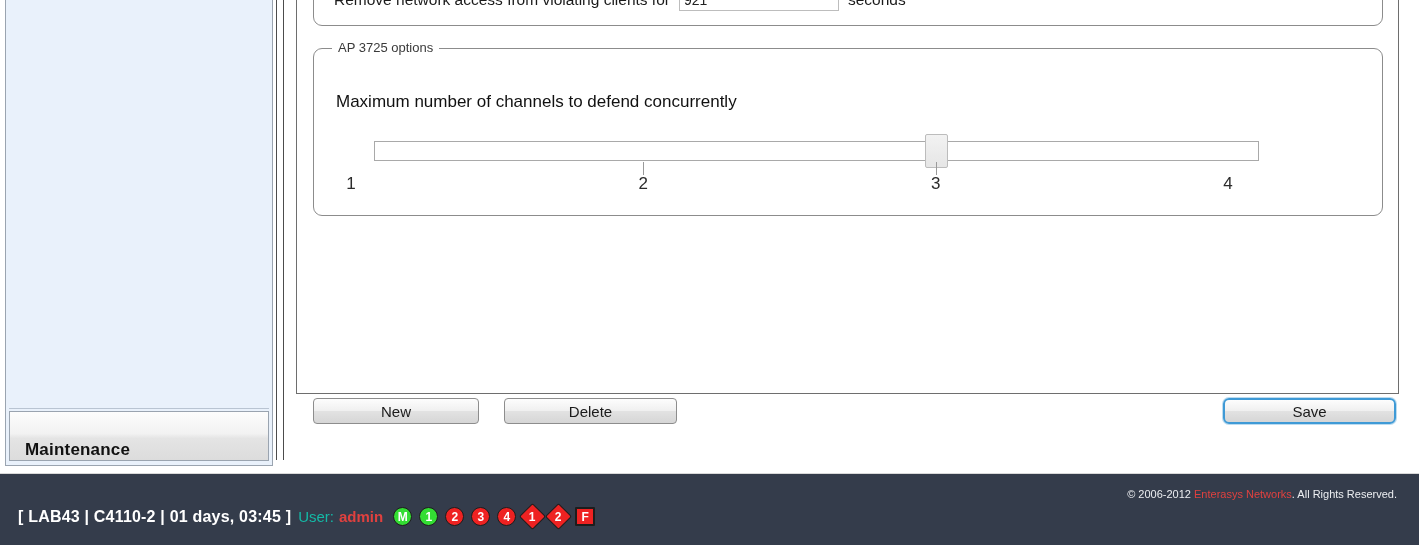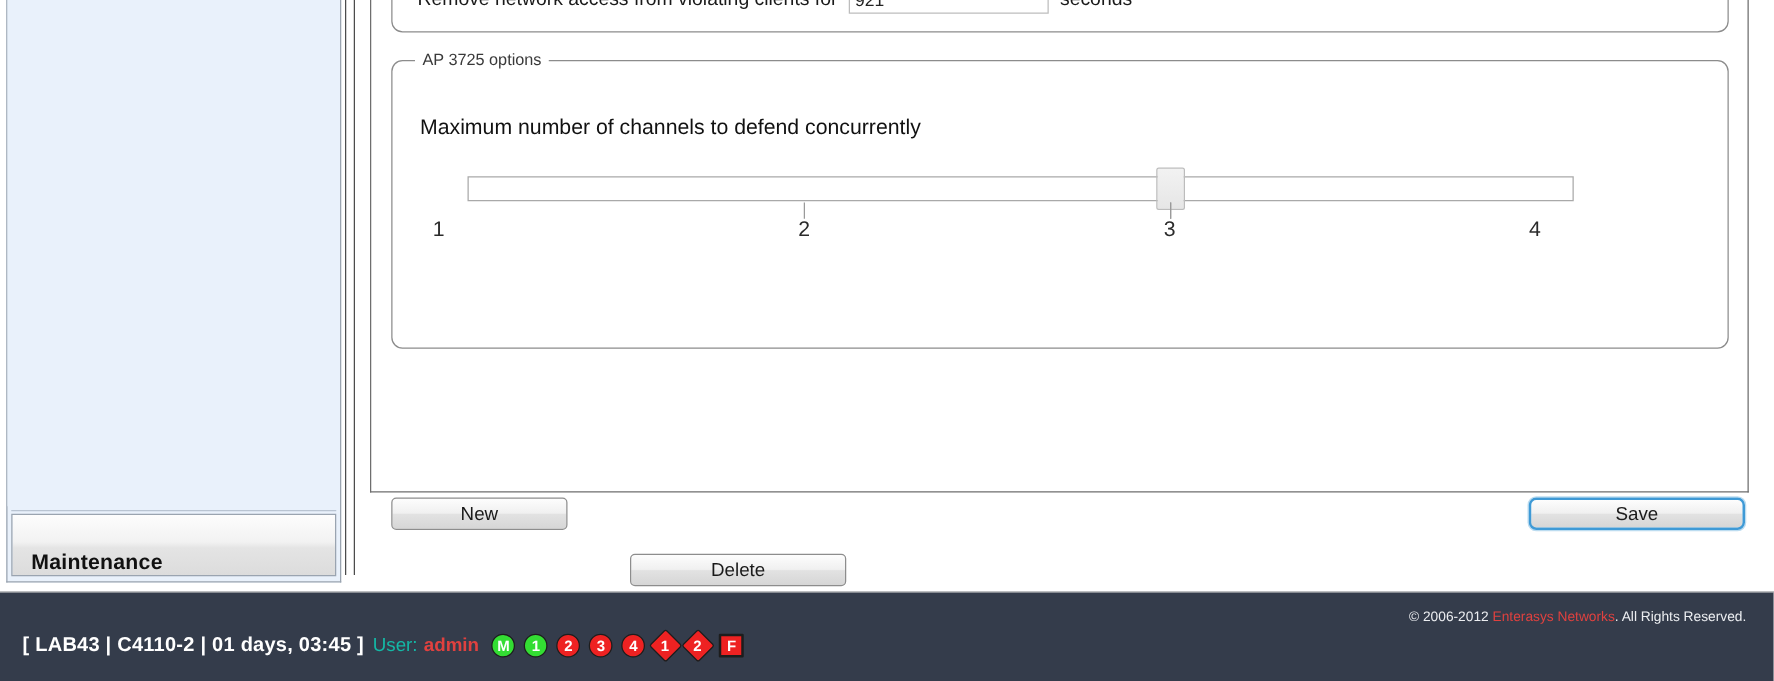"AP 3725 options" #fieldset-ap { height: 231px -> 168px }
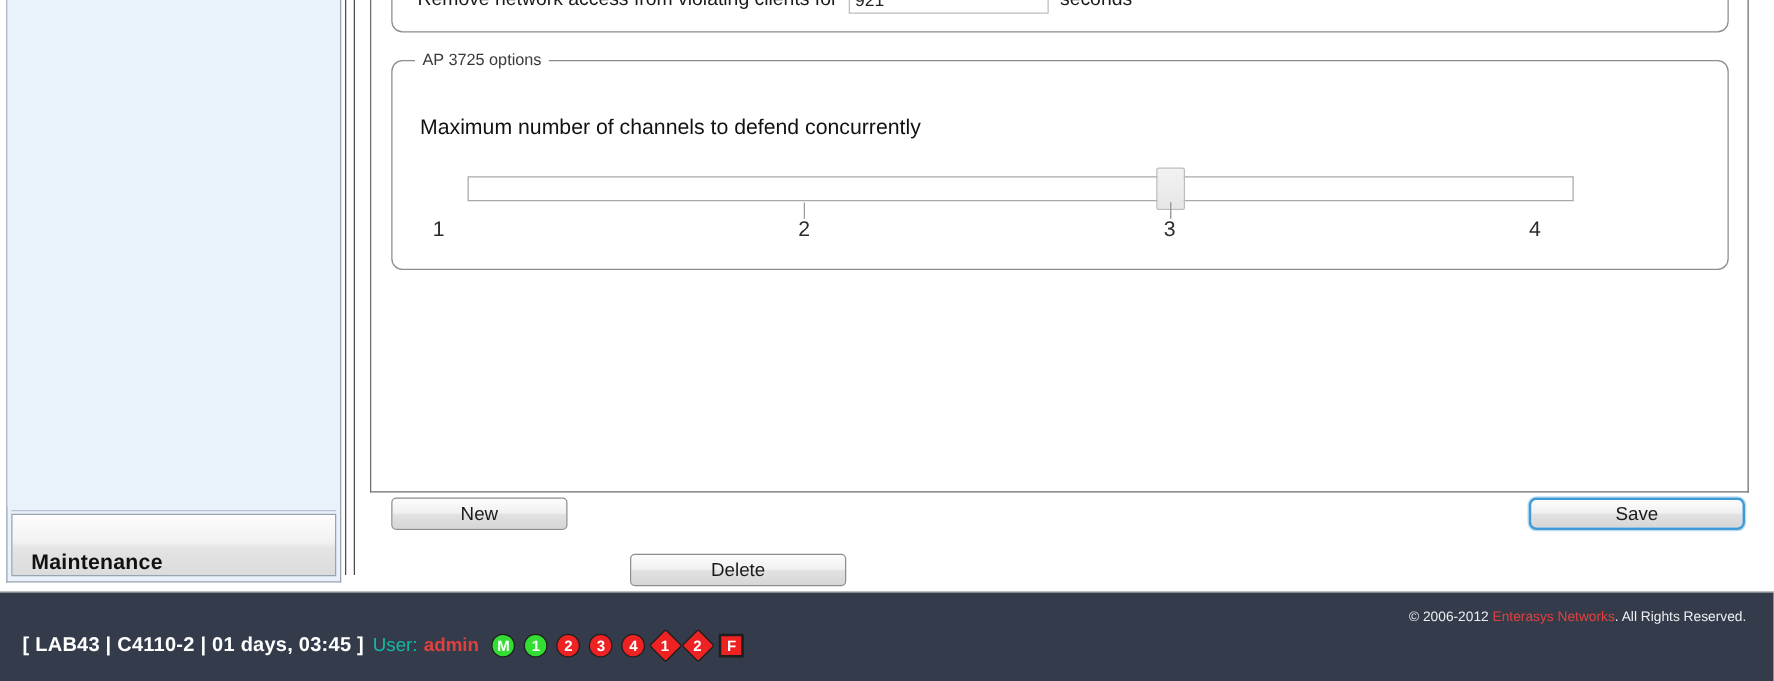"New" #btn-new { width: 141px -> 166px }
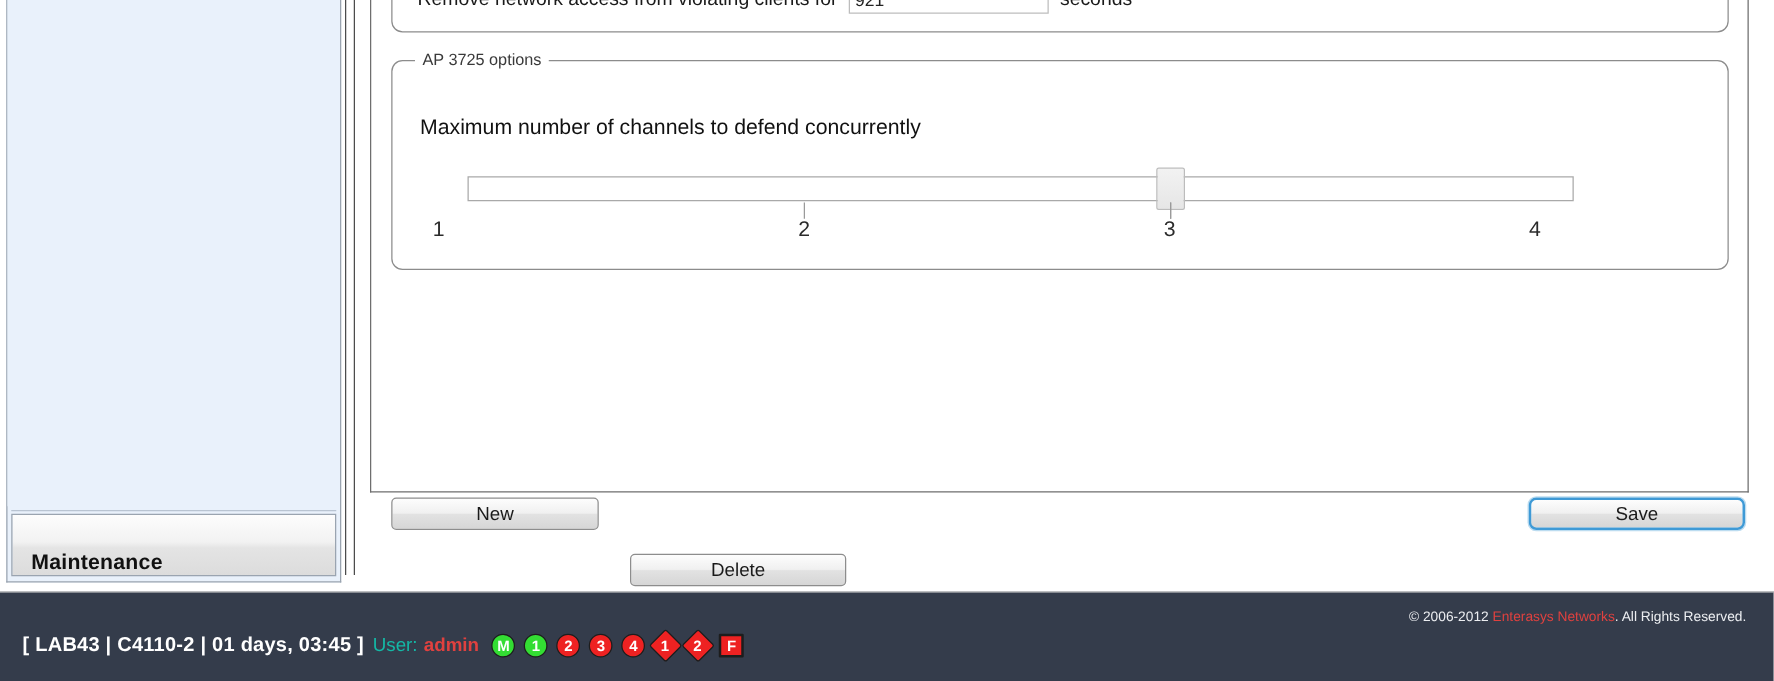"Delete" #btn-delete { margin-top: 45px -> none }
